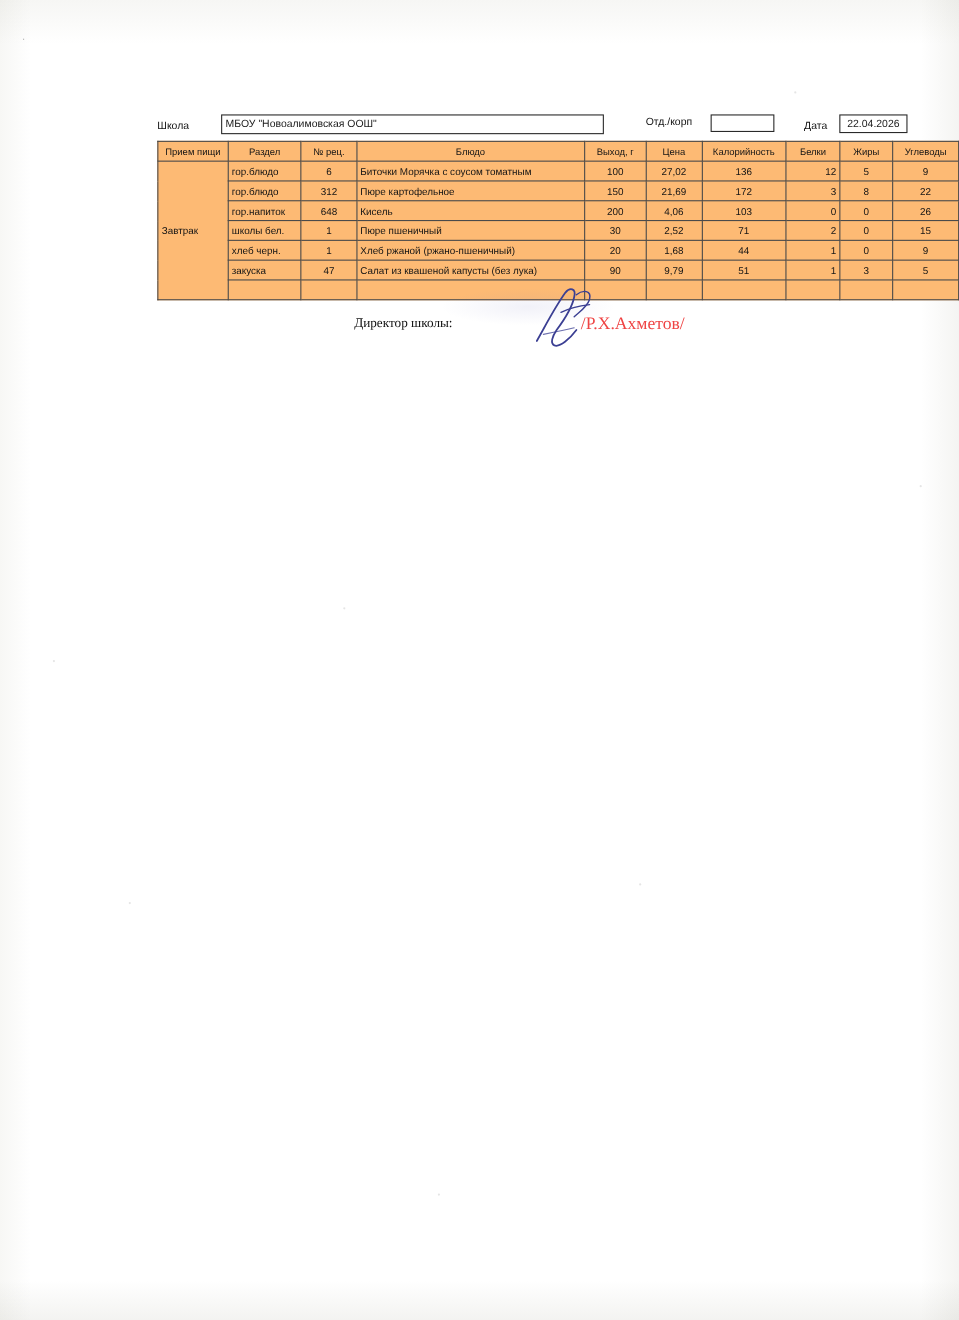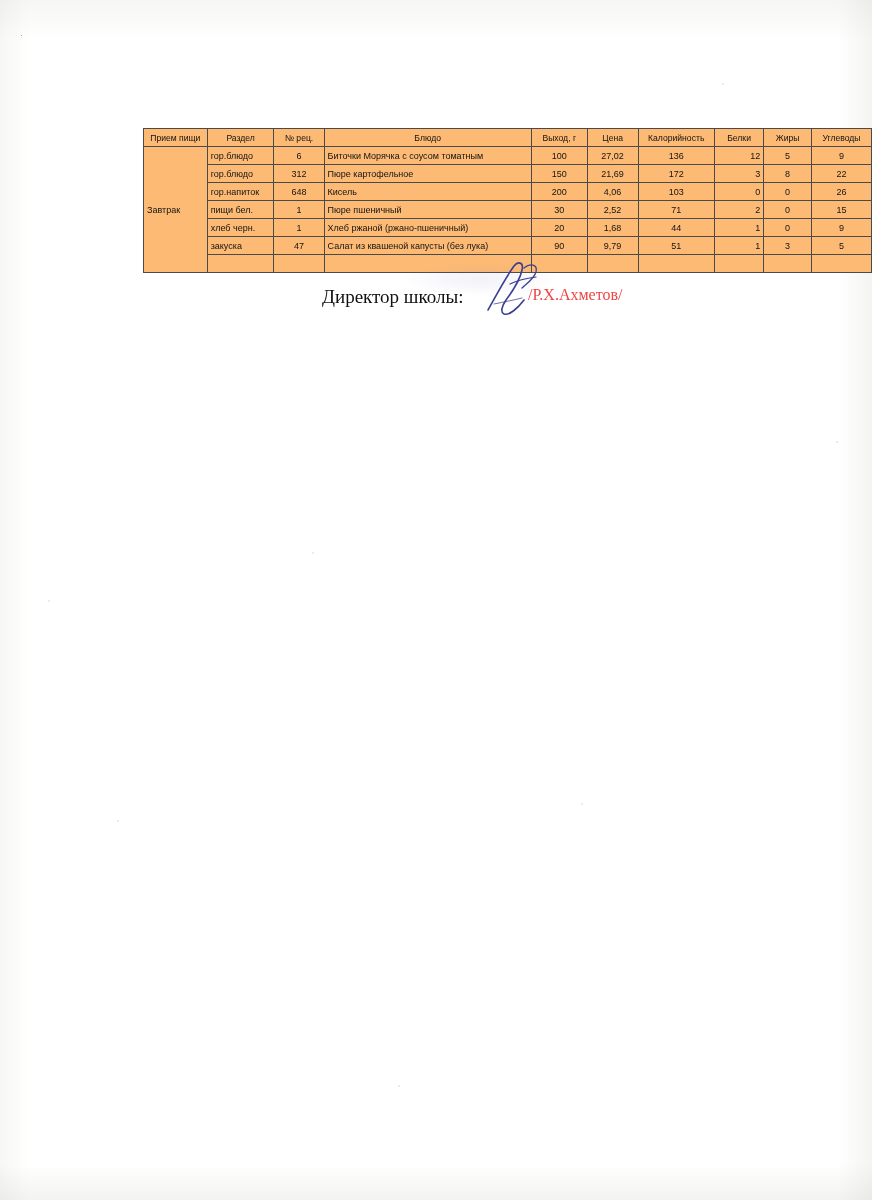"Школа" div.hdr { html: none -> <div> <div>Школа</div> <div>МБОУ "Новоалимовская ООШ"</div> <div>Отд./корп</div> <div></div> <div>Дата</div> <div>22.04.2026</div> </div> }
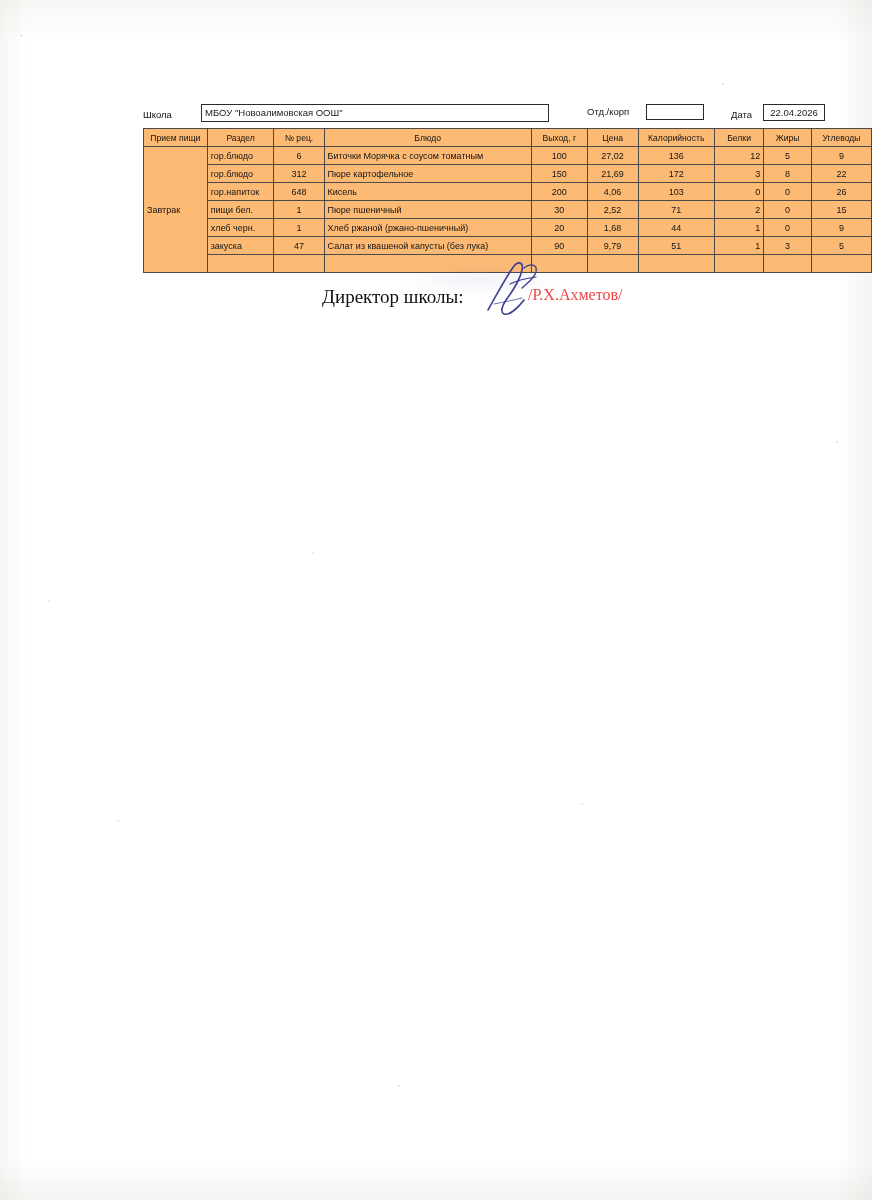"пищи бел." td.c-sect { text: пищи -> школы }
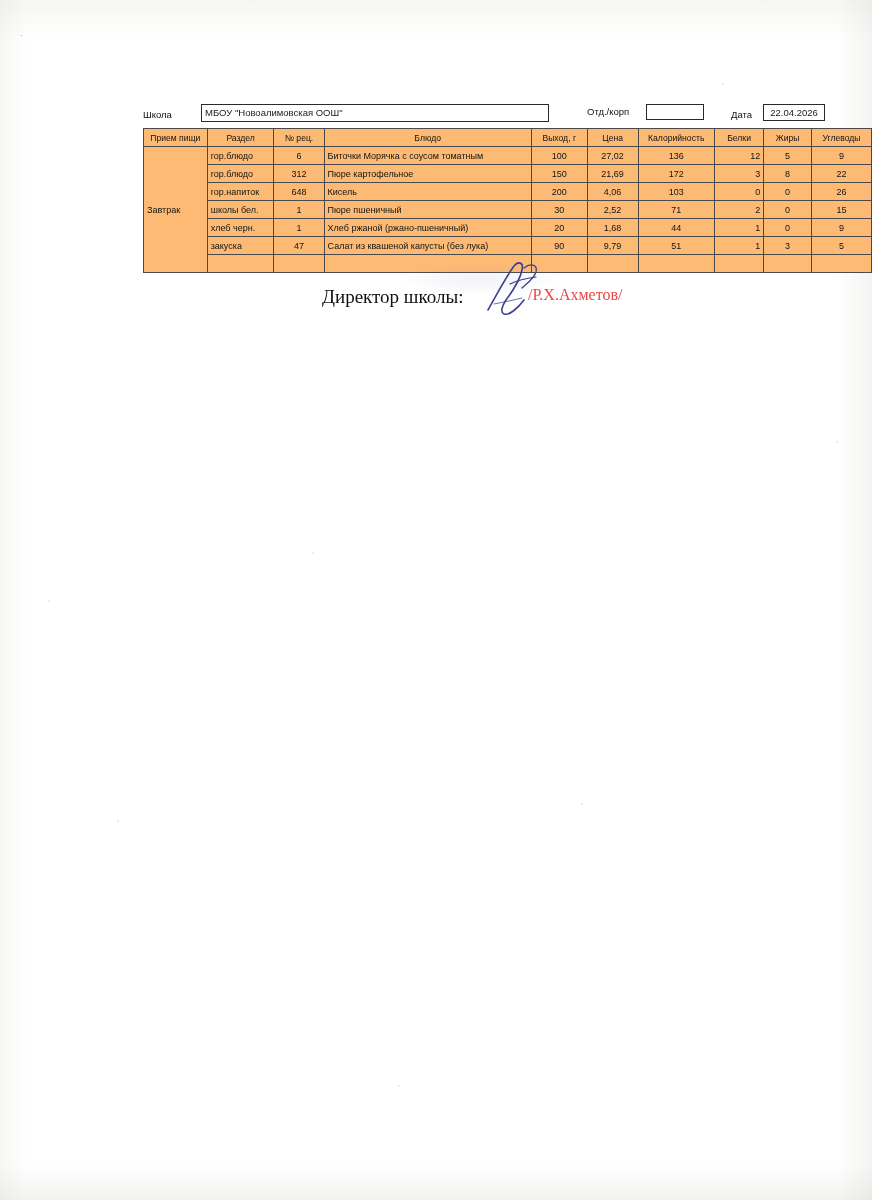"Директор школы:" .sig-line { font-size: 19px -> 12px }
